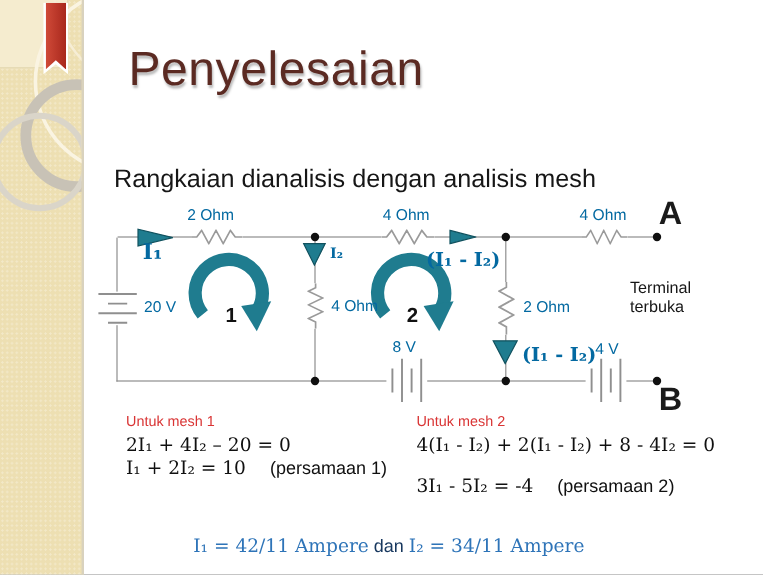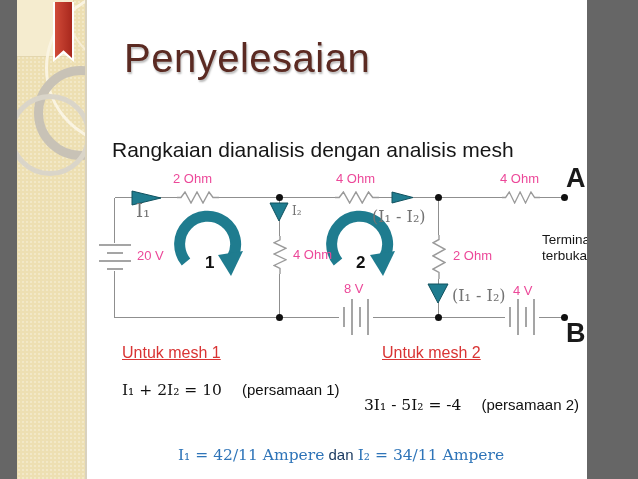"Penyelesaian" #slide { margin-left: 17px -> none; width: 570px -> 638px }
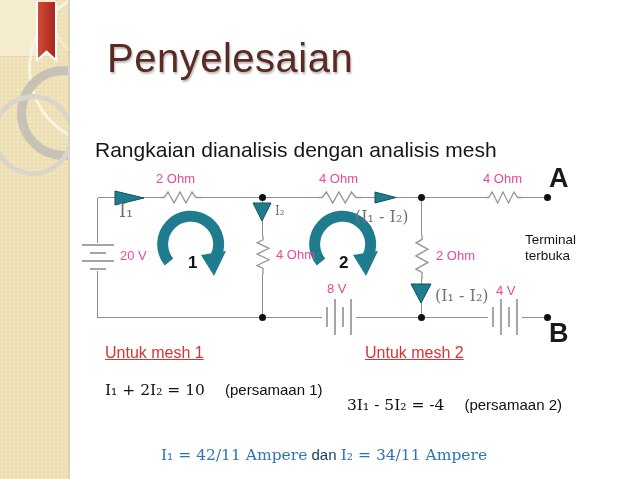"2 Ohm" .plabel { color: #ec4899 -> #0369a1 }
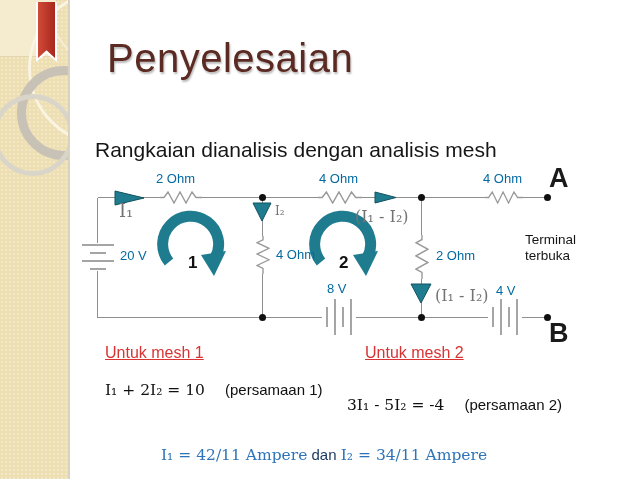"I₁" .clabel { color: #737373 -> #0369a1; font-weight: normal -> bold }
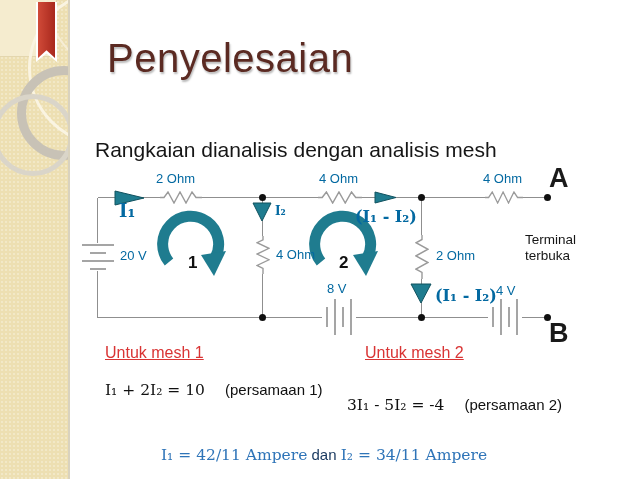"Untuk mesh 1" .redhead { font-size: 16px -> 12px; text-decoration: underline -> none }
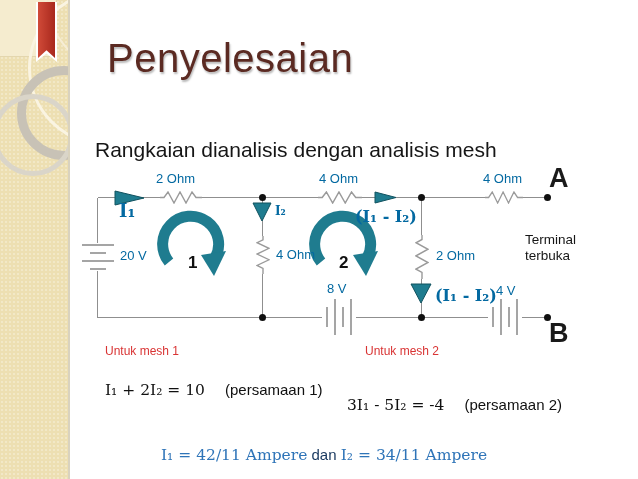"Untuk mesh 2" div.redhead { left: 365px -> 347px }
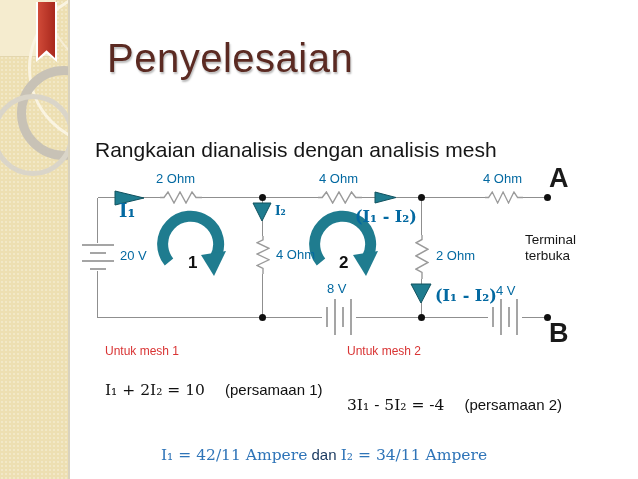"2I₁ + 4I₂ – 20" div.eq { html: none -> <div>2I₁ + 4I₂ – 20 = 0</div> }
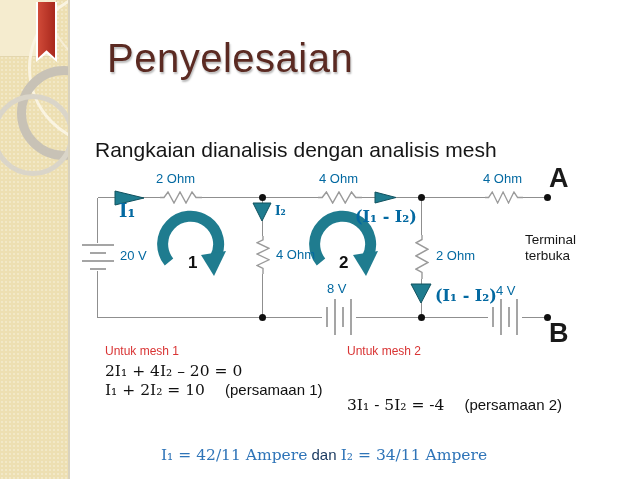"4(I₁ - I₂) + 2(I₁" div.eq { html: none -> <div>4(I₁ - I₂) + 2(I₁ - I₂) + 8 - 4I₂ = 0</div> }
